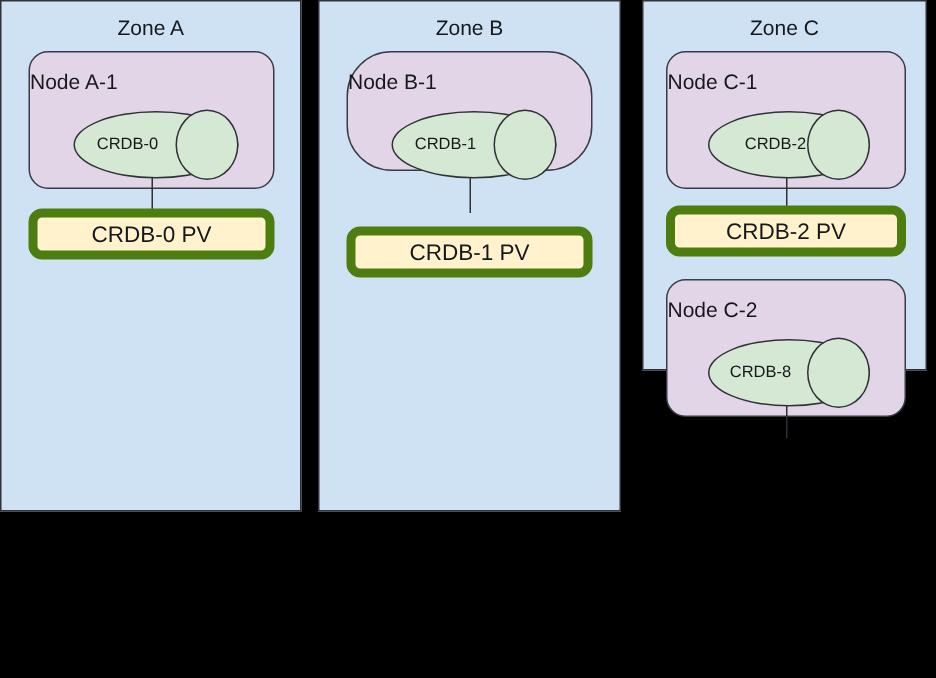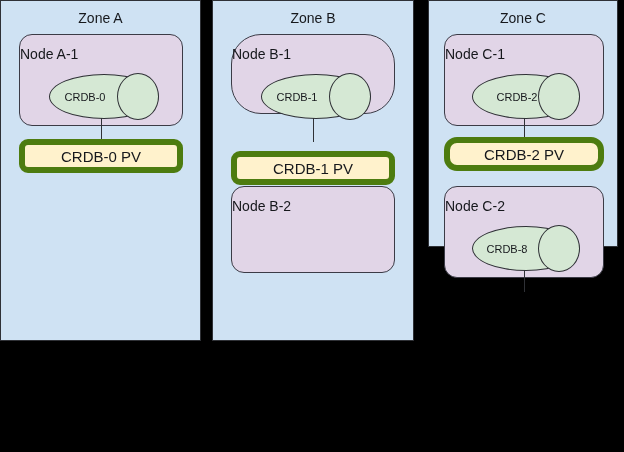"CRDB-2 PV" div.pv { border-radius: 13px -> none }
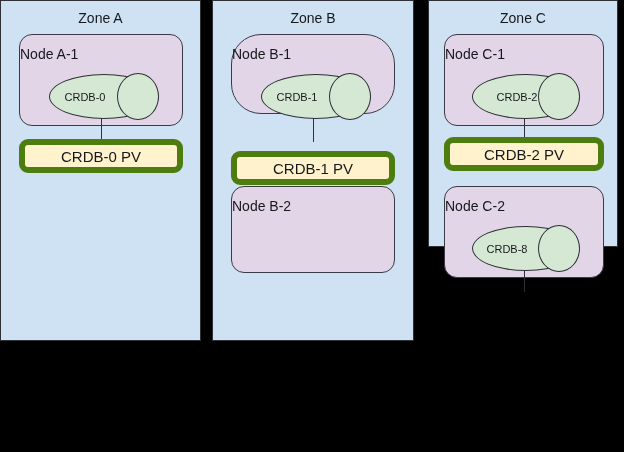"Node B-2" div.node { html: <div> <div>Node B-2</div> </div> -> none }
